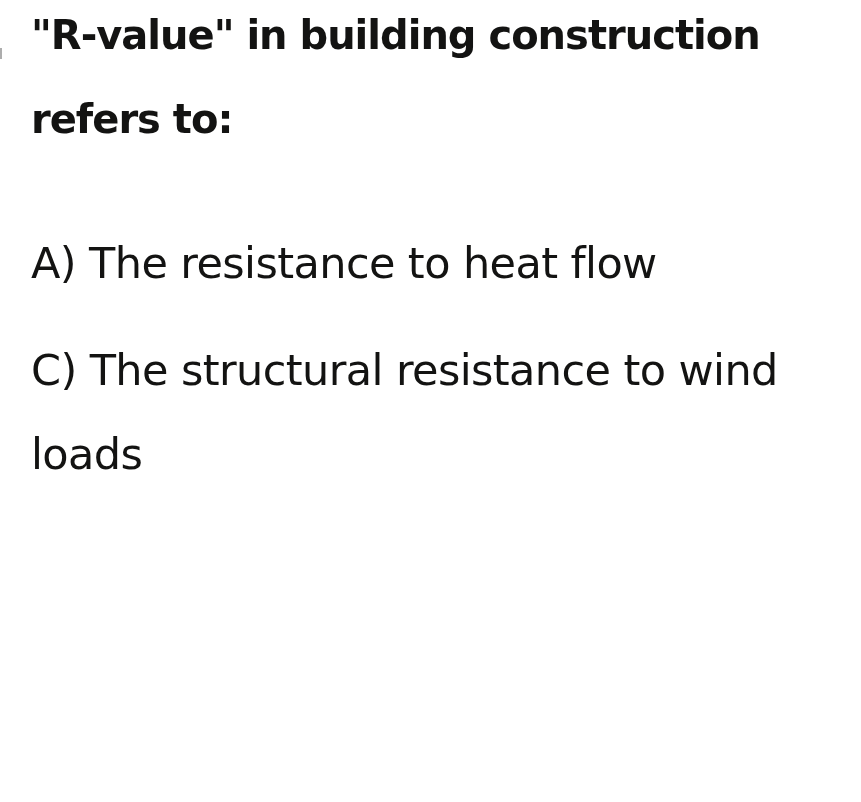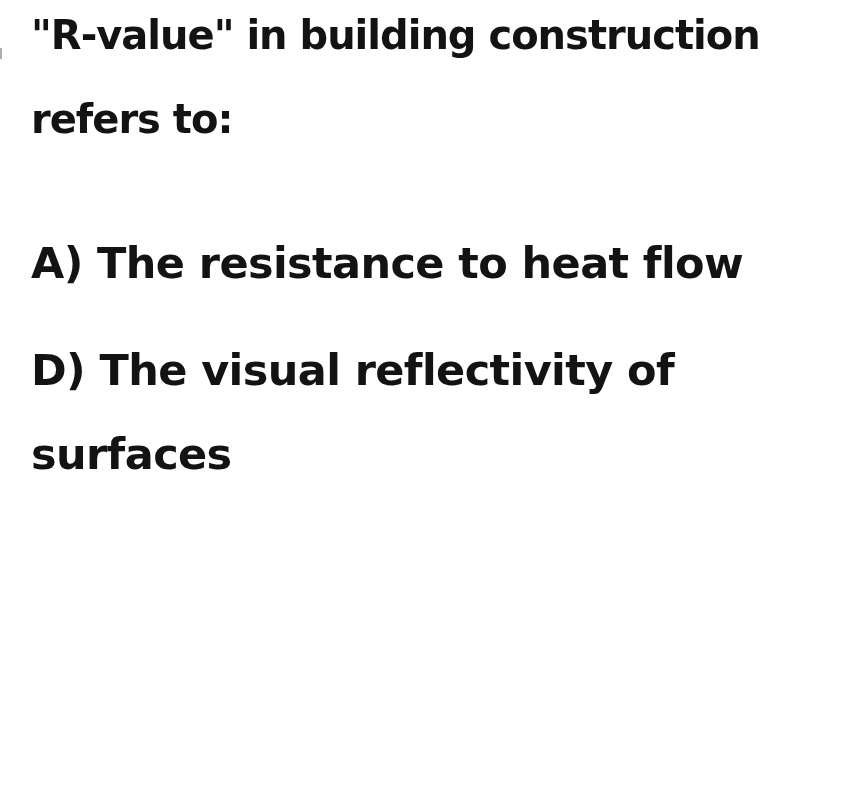"A) The resistance to heat" .option { font-weight: 700 -> 400 }
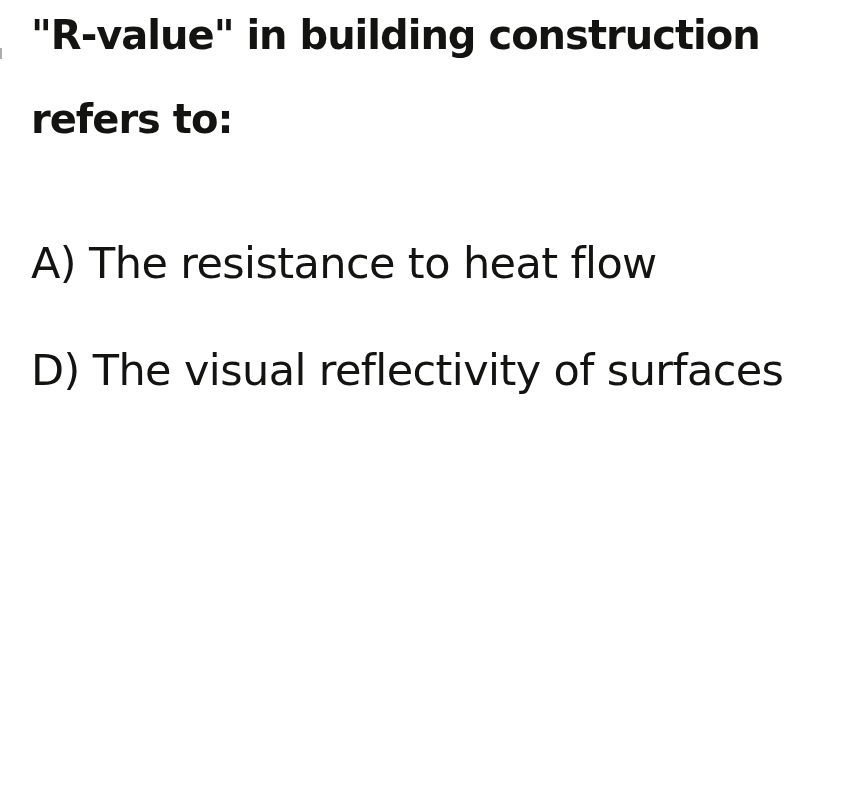"C) The structural resistance to" p.option { html: none -> <p>C) The structural resistance to wind loads</p> }
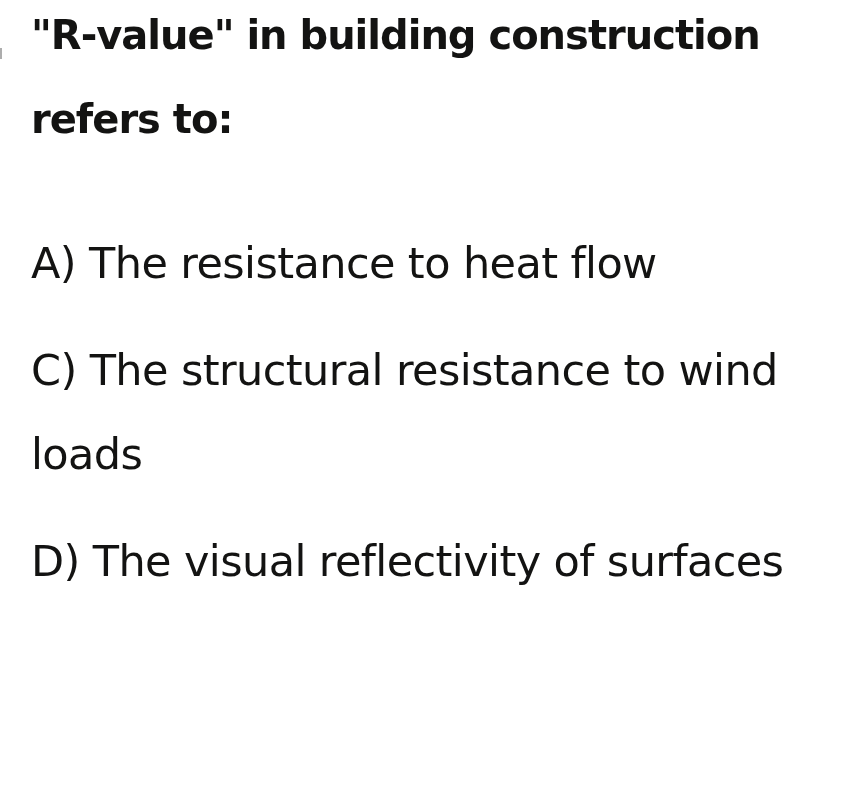"D) The visual reflectivity of" p.option { html: <p>D) The visual reflectivity of surfaces</p> -> none }
